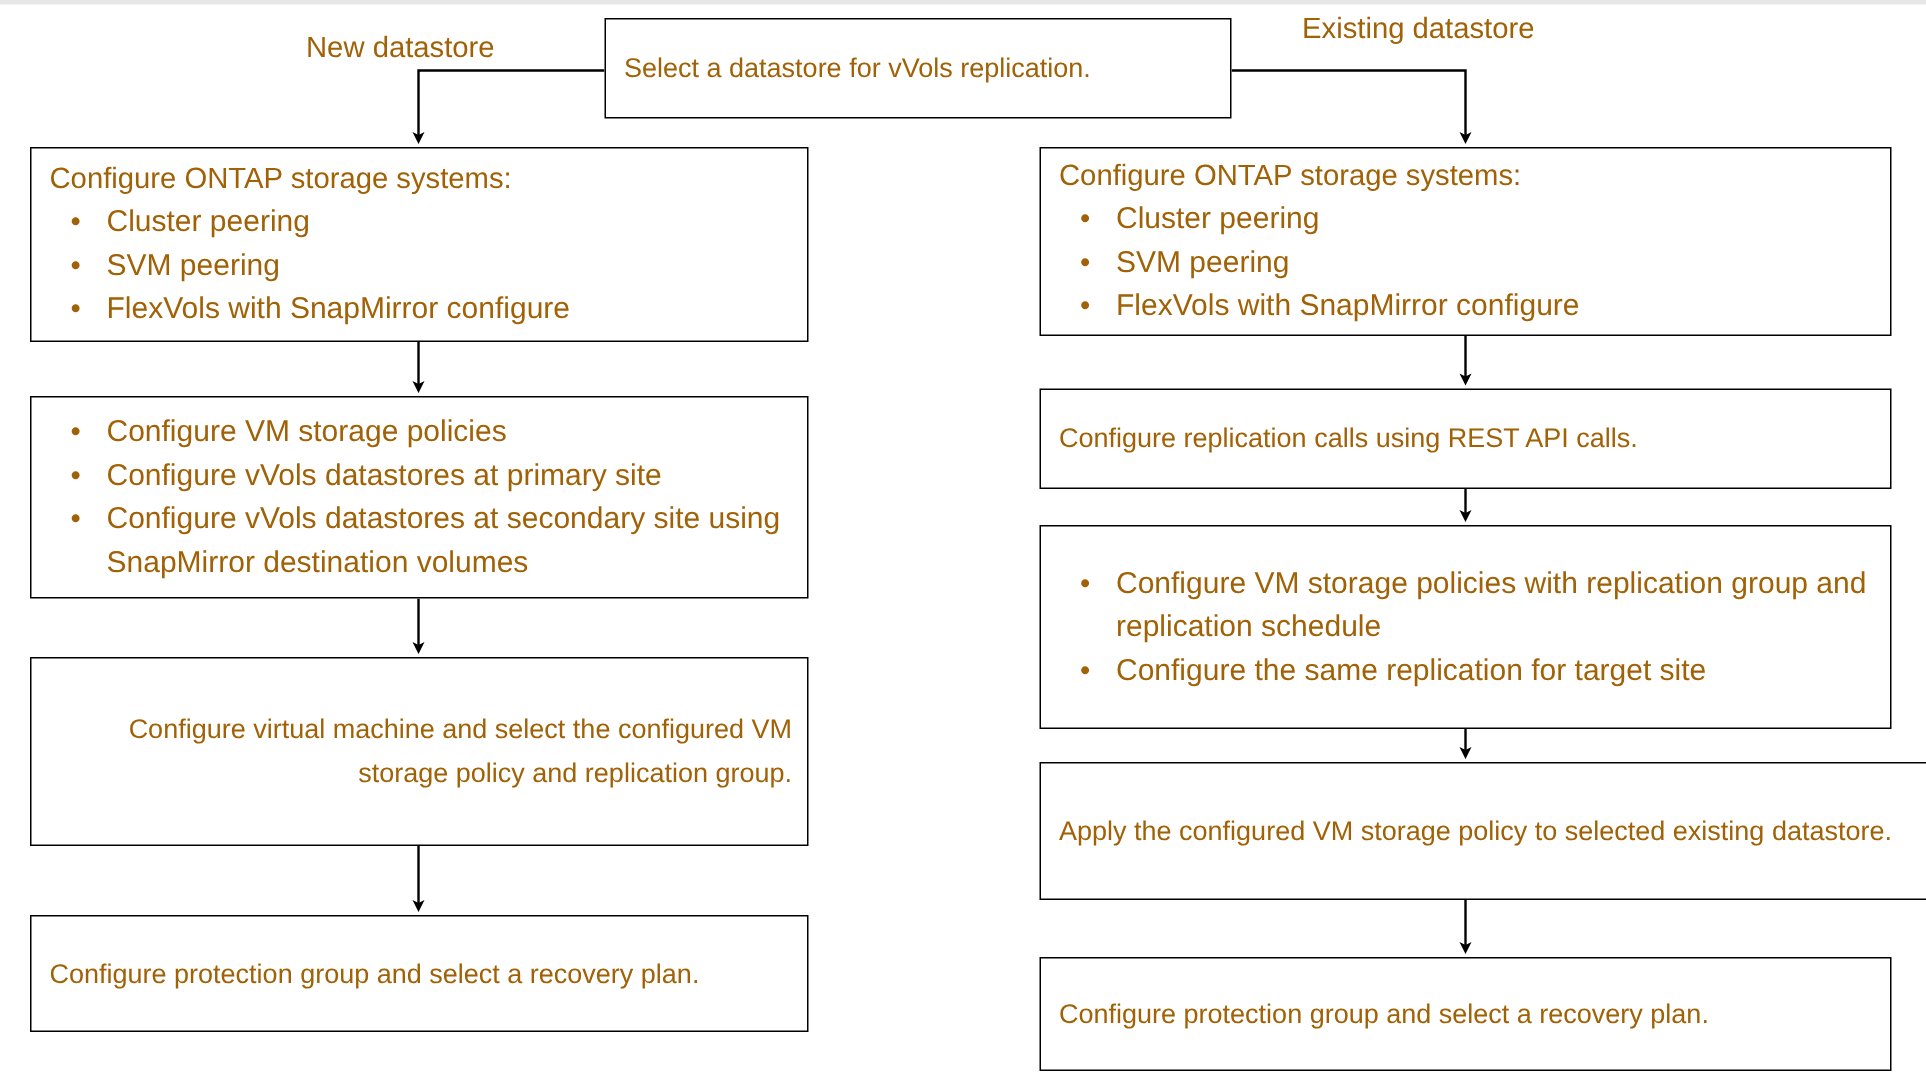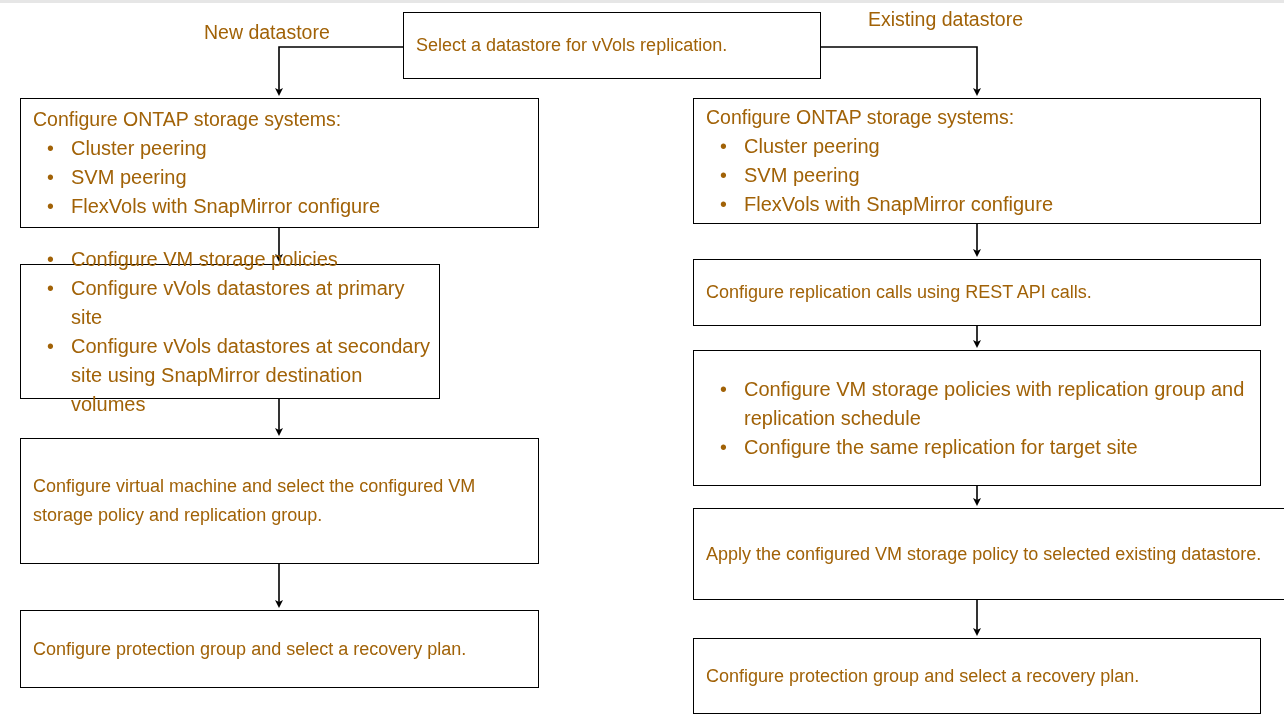"Configure VM storage policies" div.node { width: 420px -> 519px }
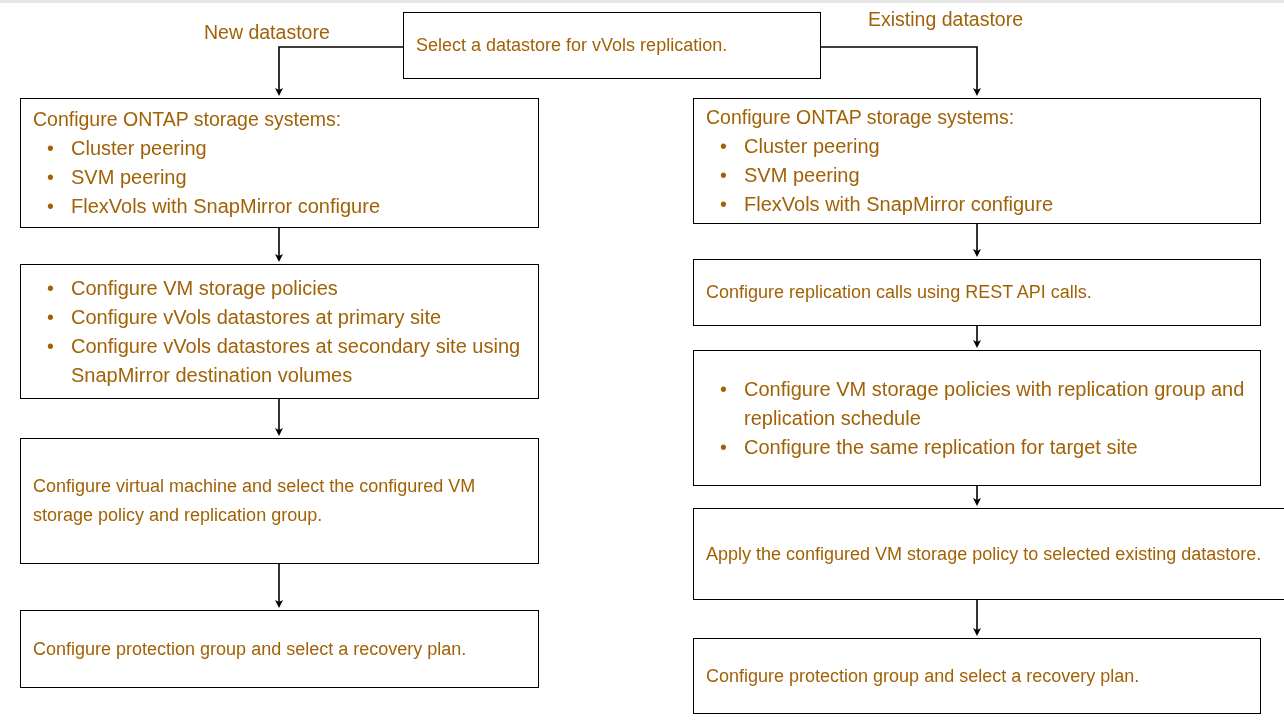"Configure virtual machine and select" div.node { text-align: none -> right }
